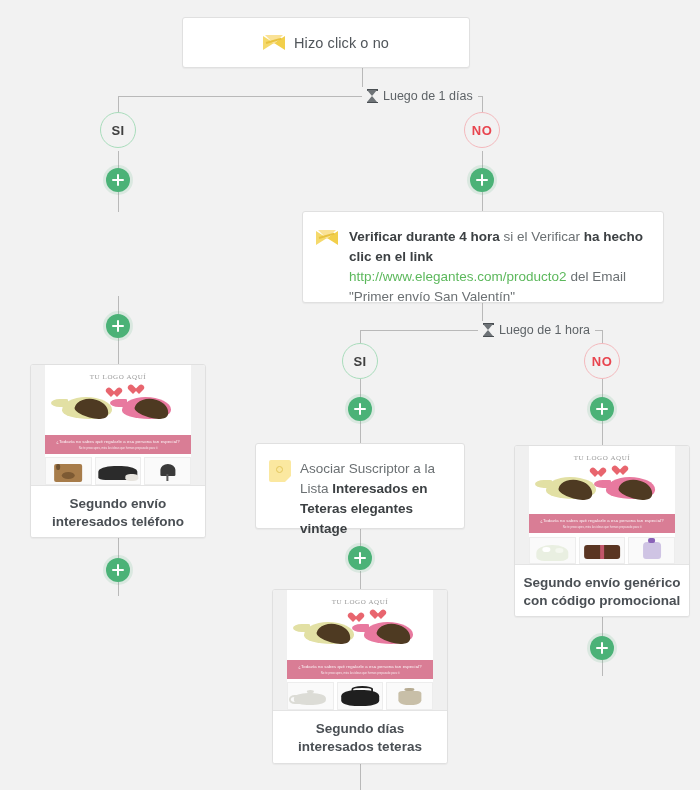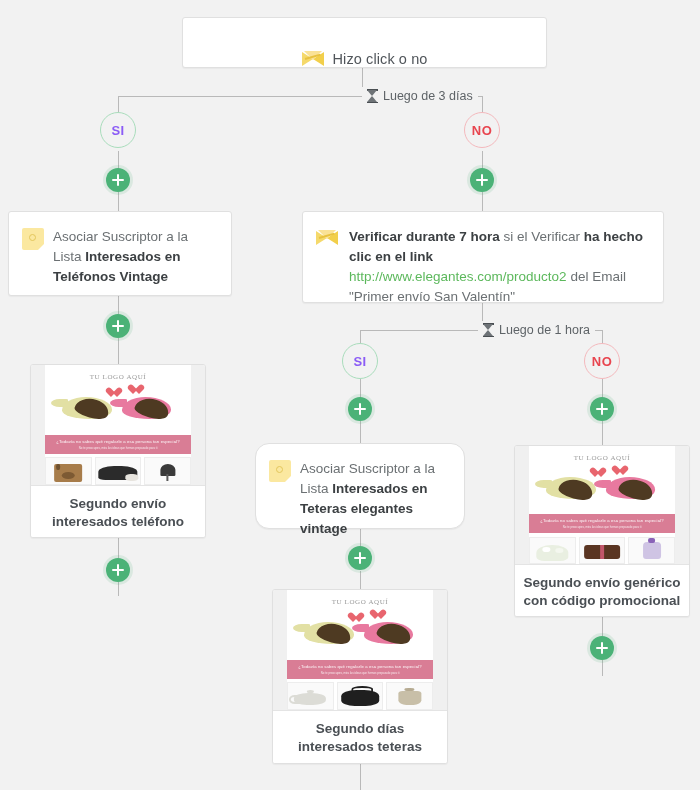"Hizo click o no" div.card { align-items: flex-end -> none; width: 365px -> 288px }
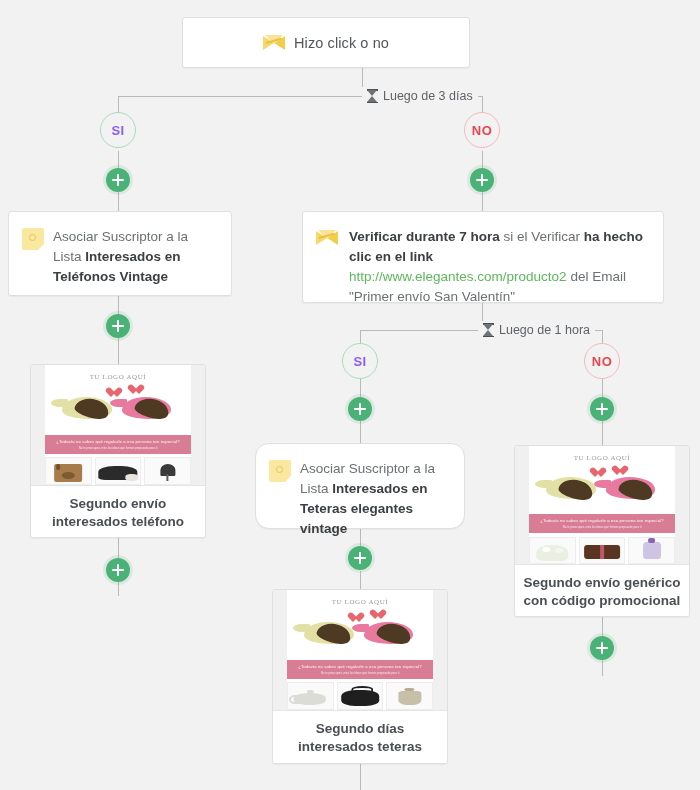"Luego de 3 días" span { text: 3 -> 1 }
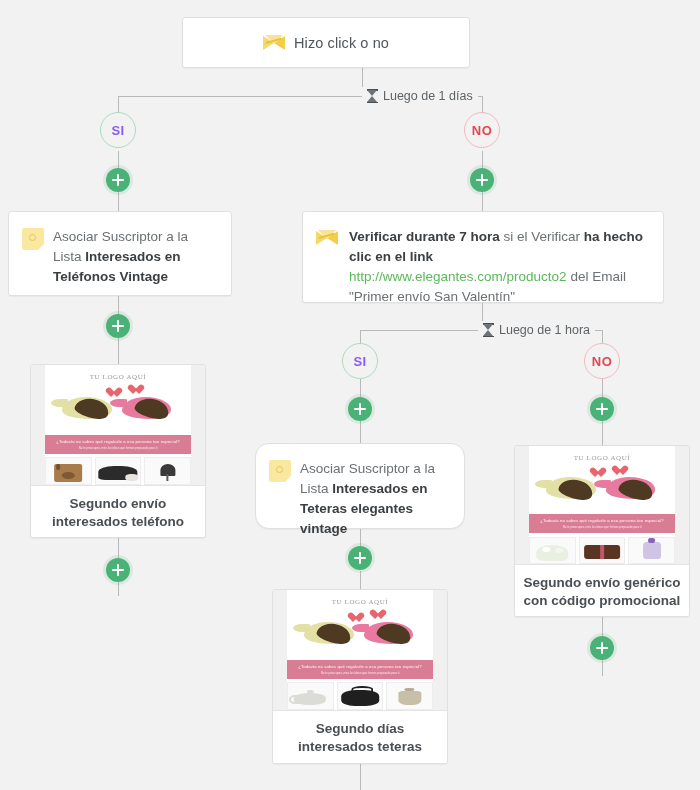"SI" .badge.yes { color: #8b5cf6 -> #404040 }
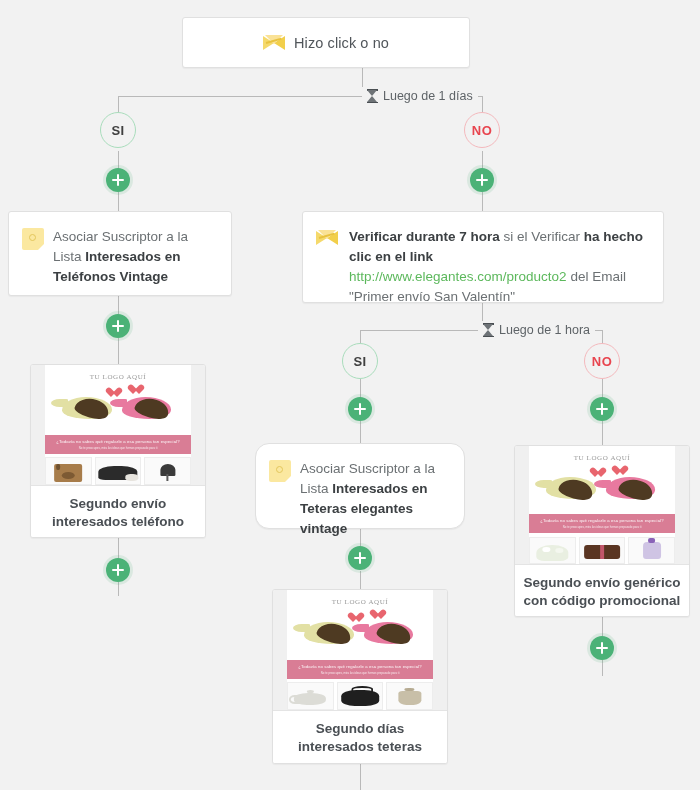"Asociar Suscriptor a la Lista Interesados en Teléfonos" div.card { html: <div> <span> <span></span> </span> <span><span>Asociar Suscriptor a la Lista </span><b>Interesados en Teléfonos Vintage</b></span> </div> -> none }
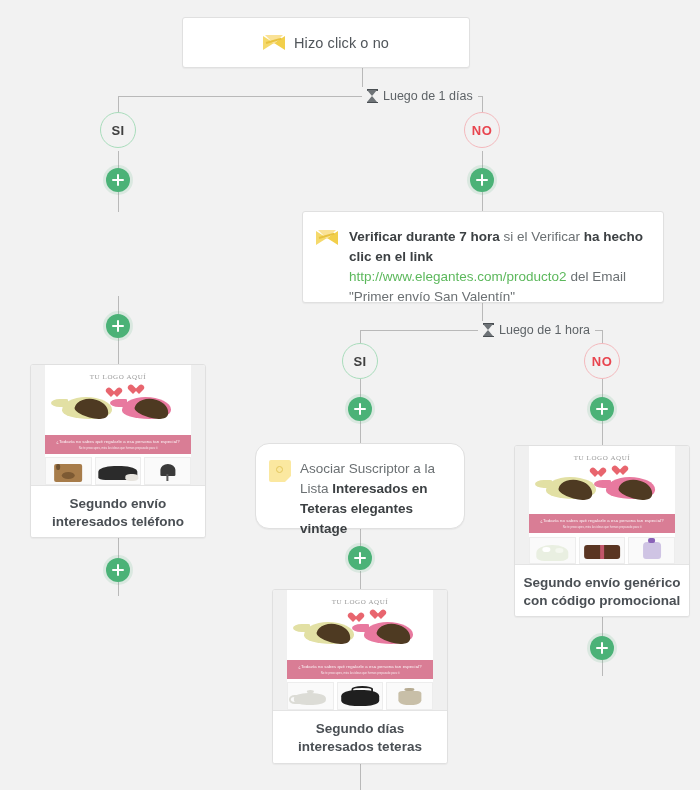"Verificar durante 7 hora" b { text: 7 -> 4 }
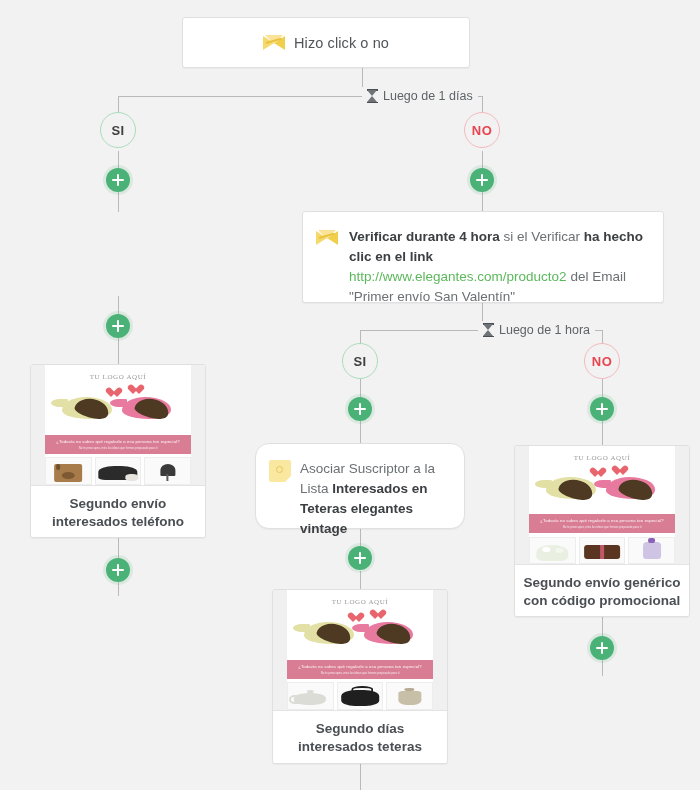"Asociar Suscriptor a la Lista" div.card { border-radius: 14px -> none }
